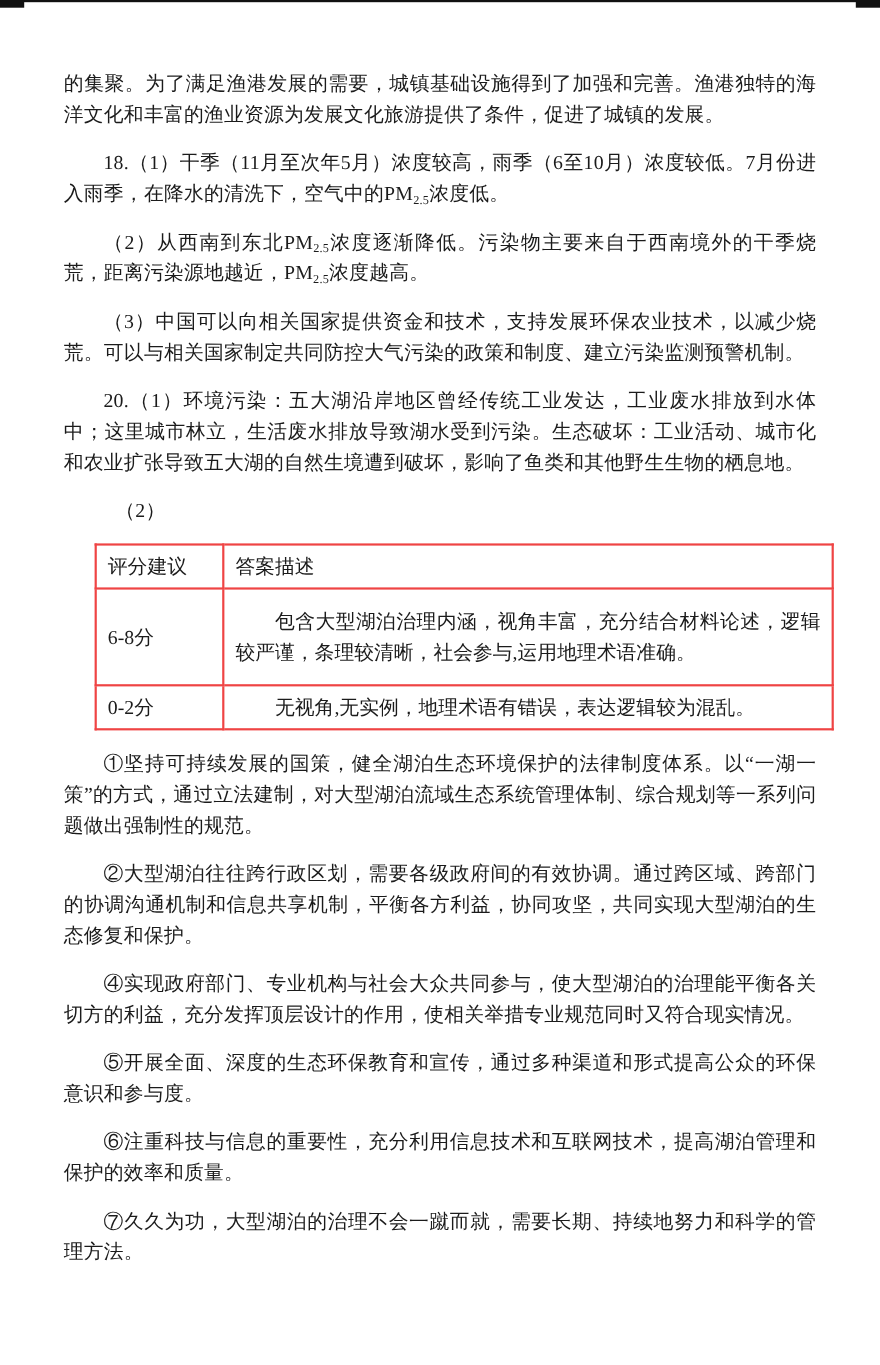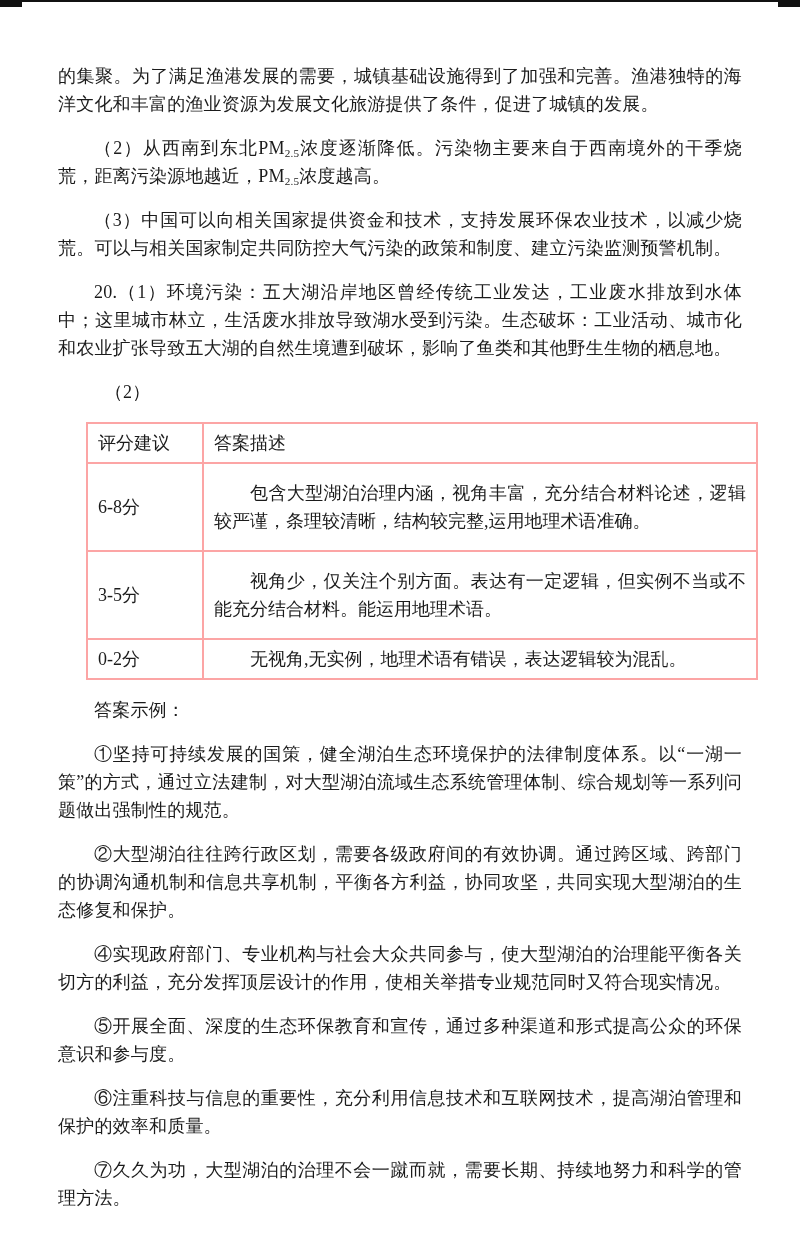"18.（1）干季（11月至次年5月）浓度较高，雨季（6至10月）浓度较低。7月份" p.indent { html: none -> <p><span>18.（1）干季（11月至次年5月）浓度较高，雨季（6至10月）浓度较低。7月份进入雨季，在降水的清洗下，空气中的PM</span><sub>2.5</sub><span>浓度低。</span></p> }
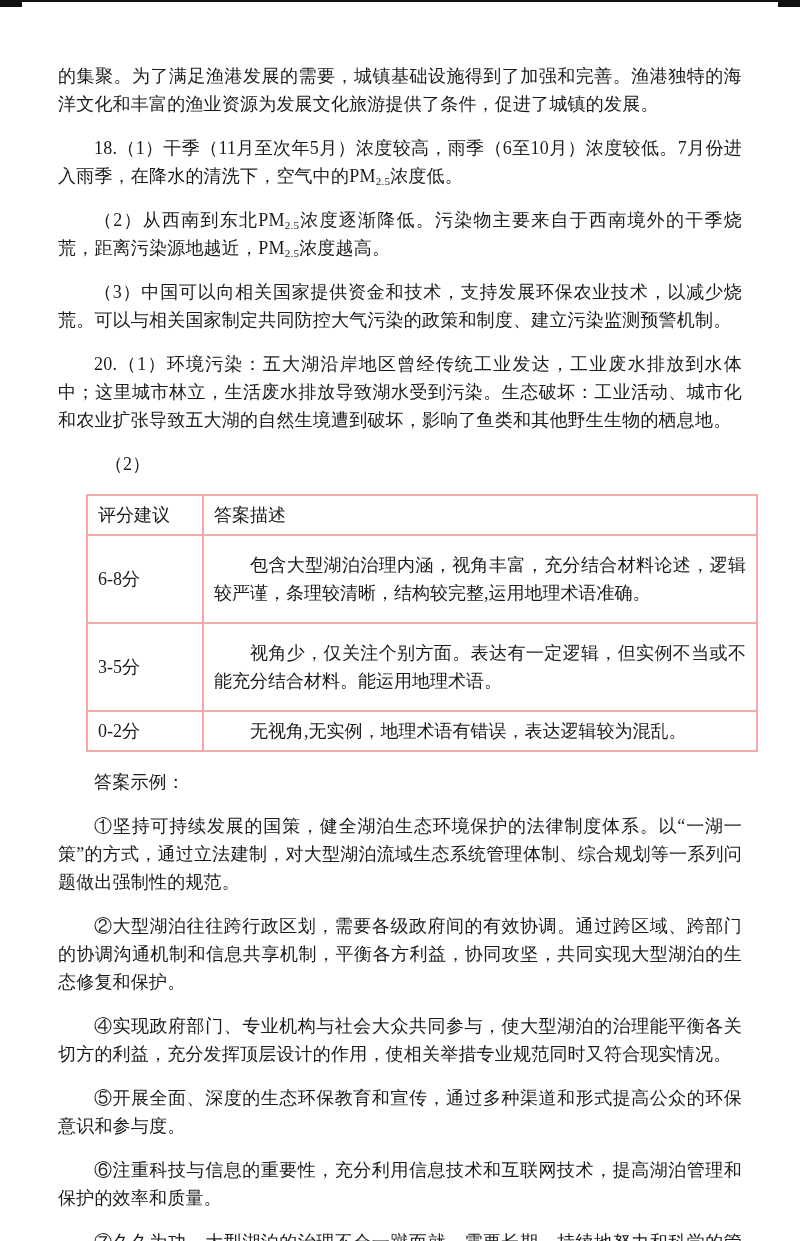"评分建议" table.score-table th, table.score-table td { border: 2px solid #fca5a5 -> 2px solid #ef4444 }
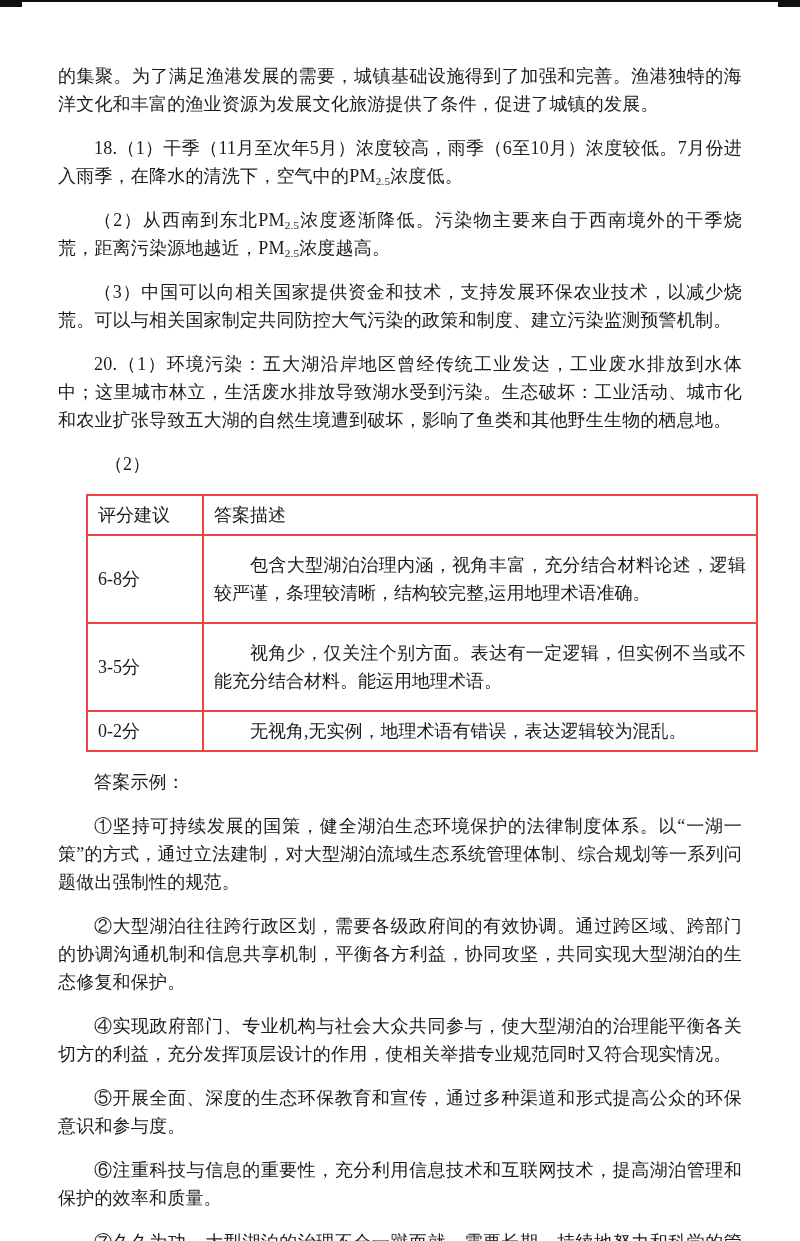"包含大型湖泊治理内涵，视角丰富，充分结合材料论述，逻辑较严谨，条理较清晰，结构较" td.desc { text: 结构较完整 -> 社会参与 }
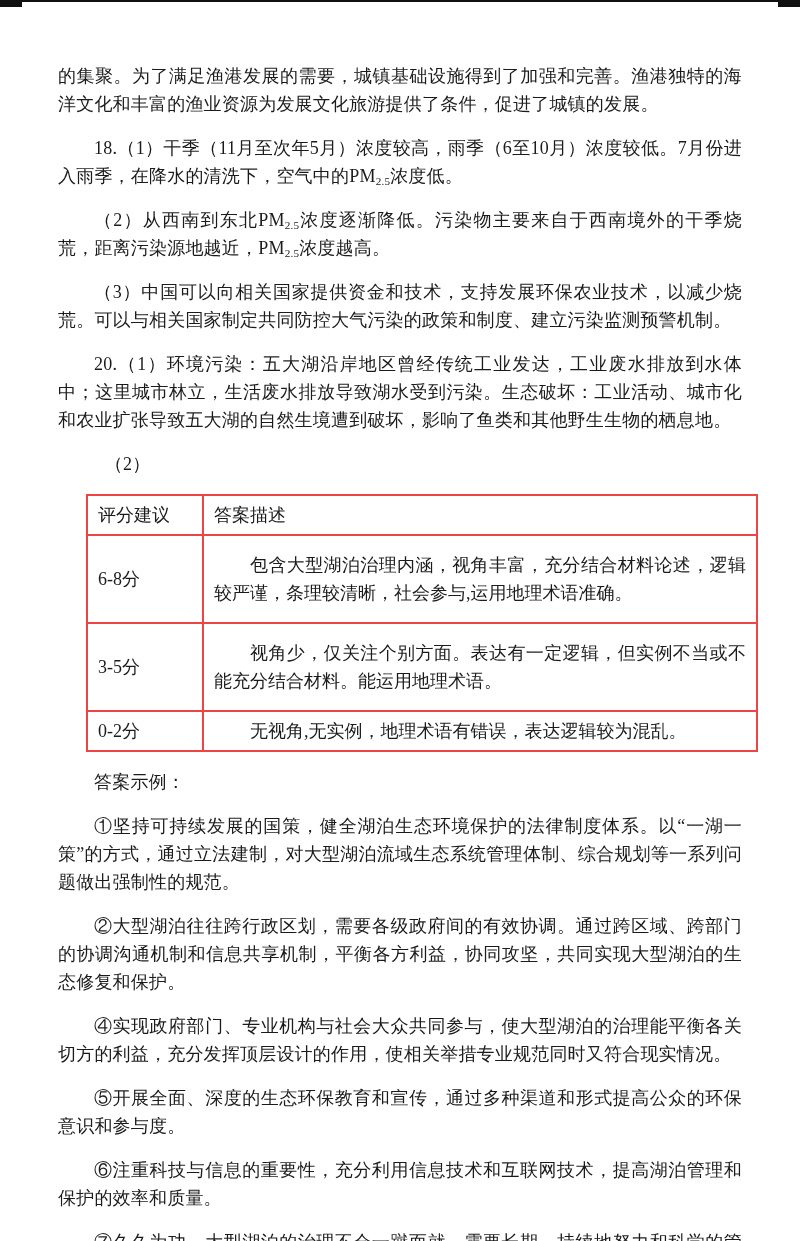"3-5分" tr.tall { html: <tr> <td>3-5分</td> <td>视角少，仅关注个别方面。表达有一定逻辑，但实例不当或不能充分结合材料。能运用地理术语。</td> </tr> -> none }
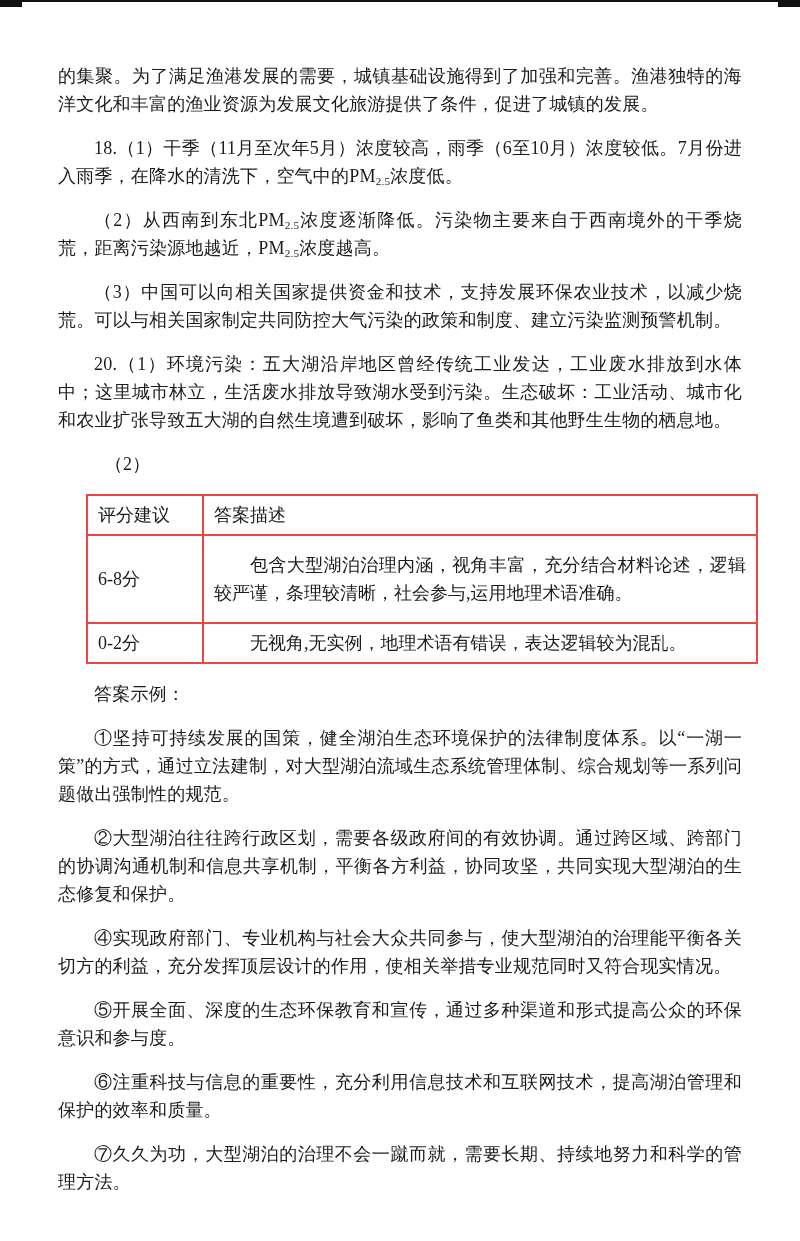"答案示例：" p.indent { html: <p>答案示例：</p> -> none }
